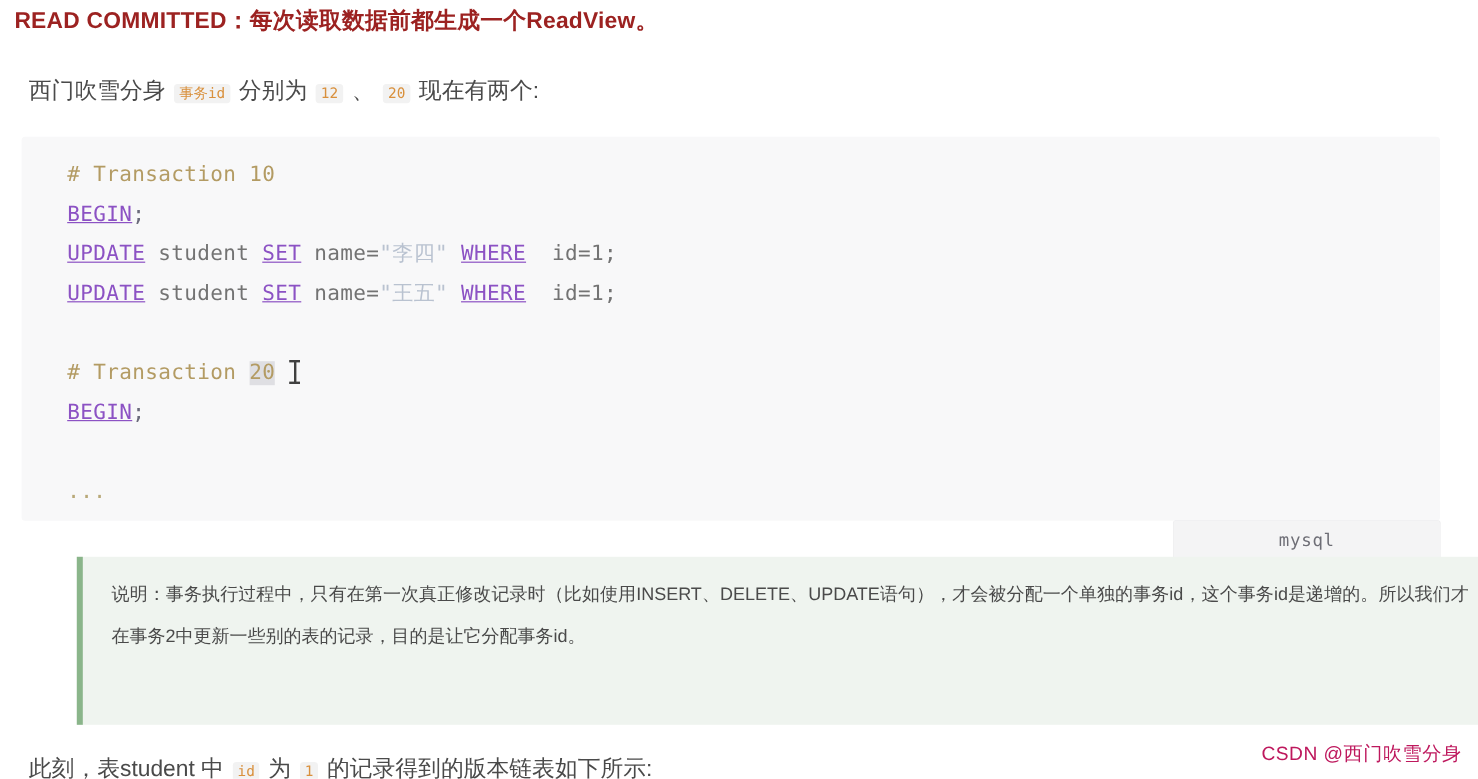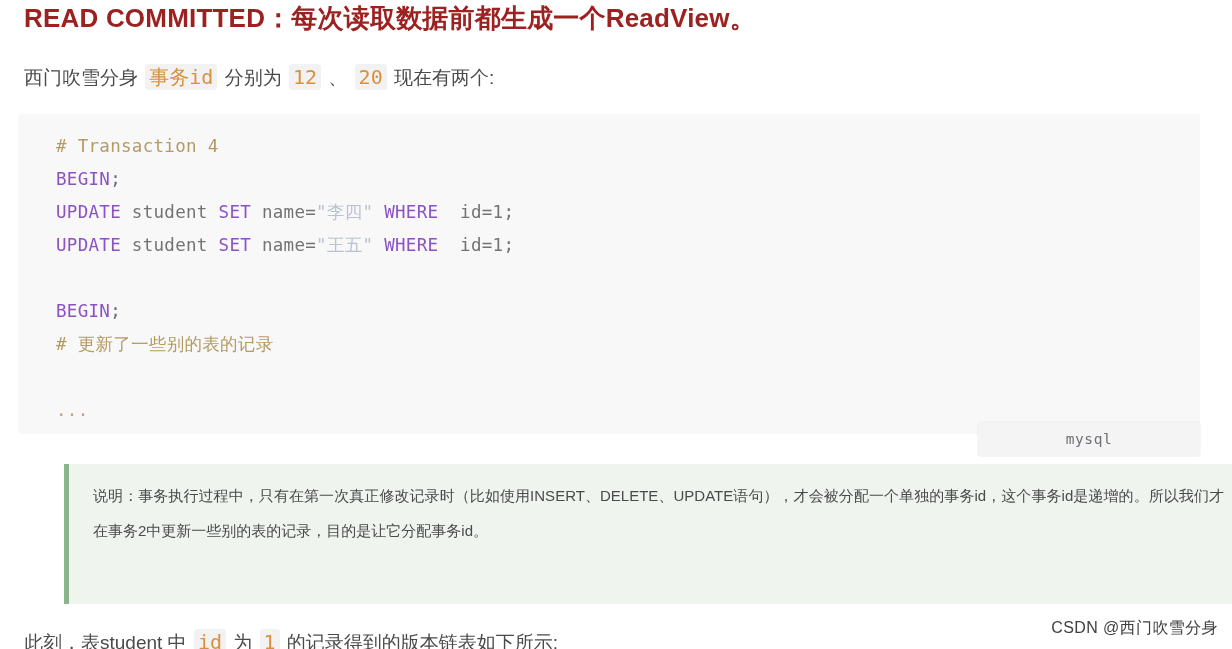"READ COMMITTED：每次读取数据前都生成一个ReadView。" .heading { font-size: 26px -> 19px; left: 24px -> 12px }
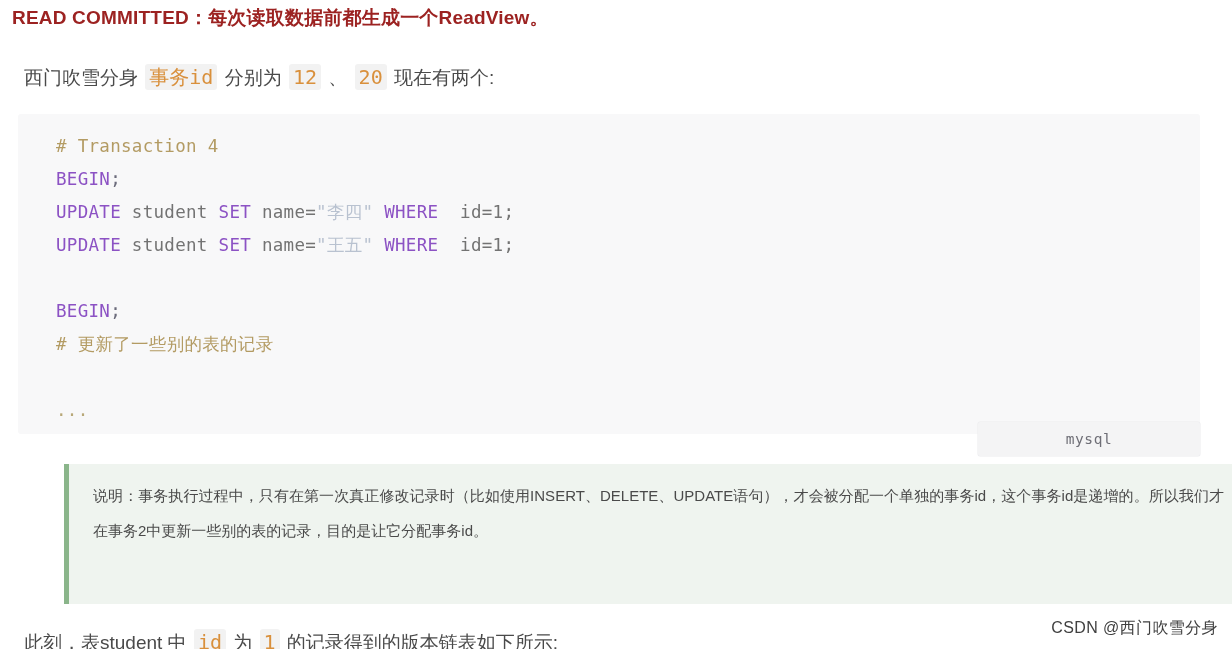"事务id" code.inline { font-size: 20px -> 12px }
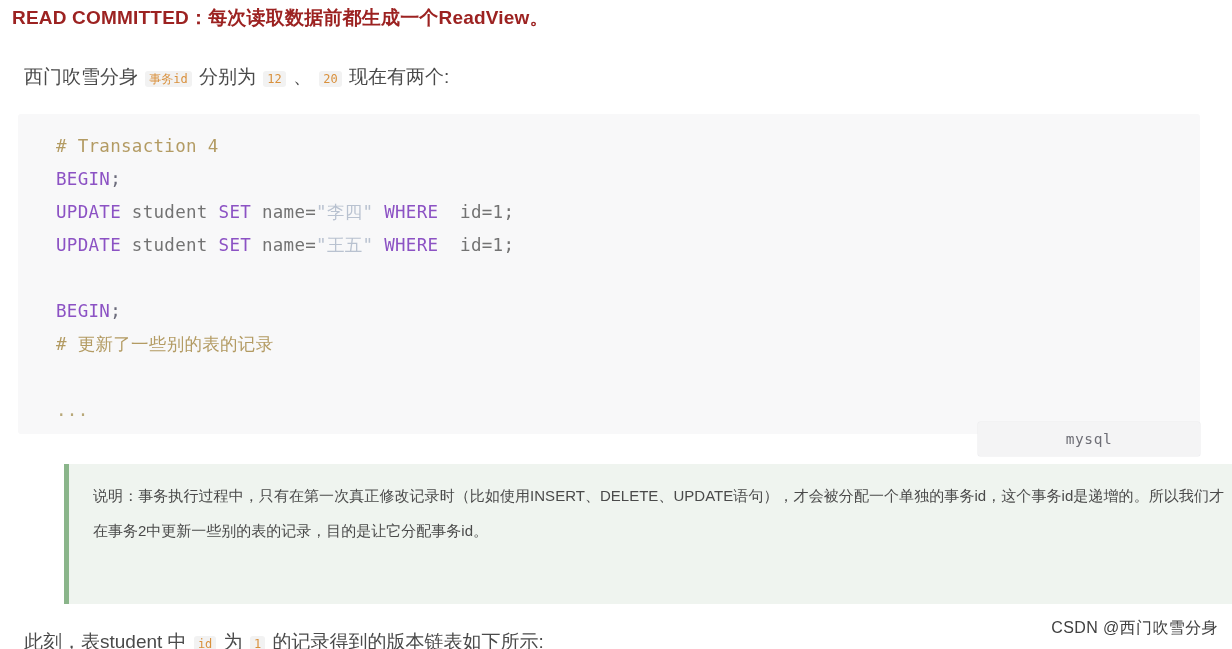"# Transaction 4" span.tok-comment { text: 4 -> 10 }
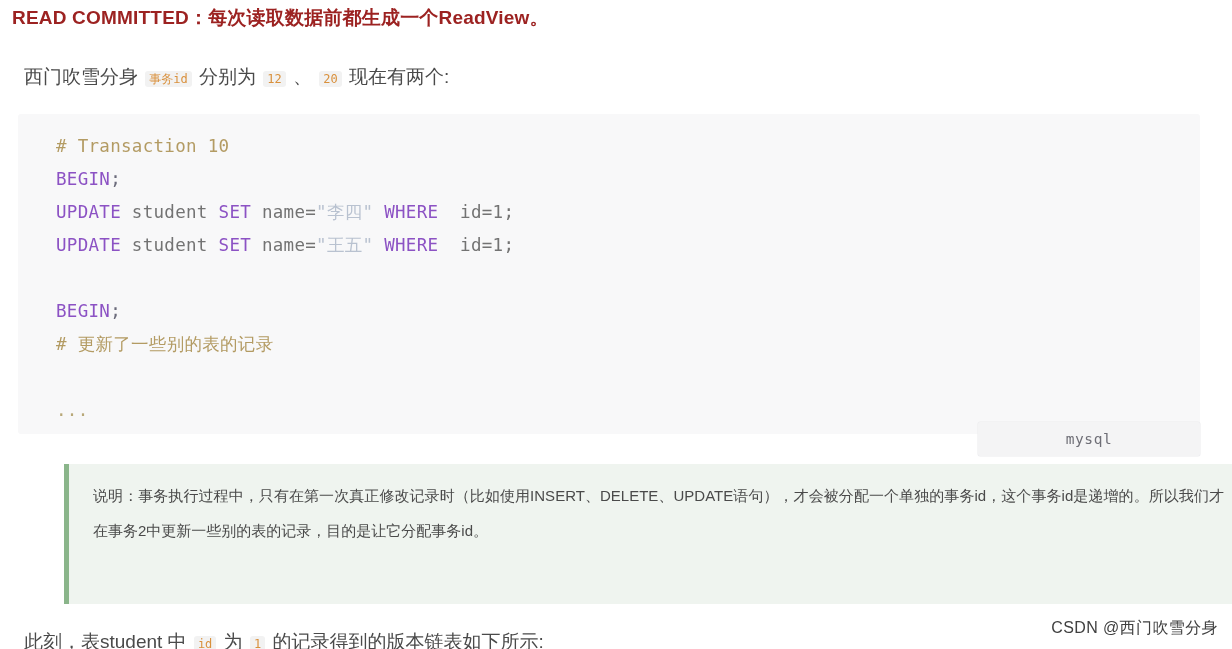"BEGIN" .tok-kw { text-decoration: none -> underline }
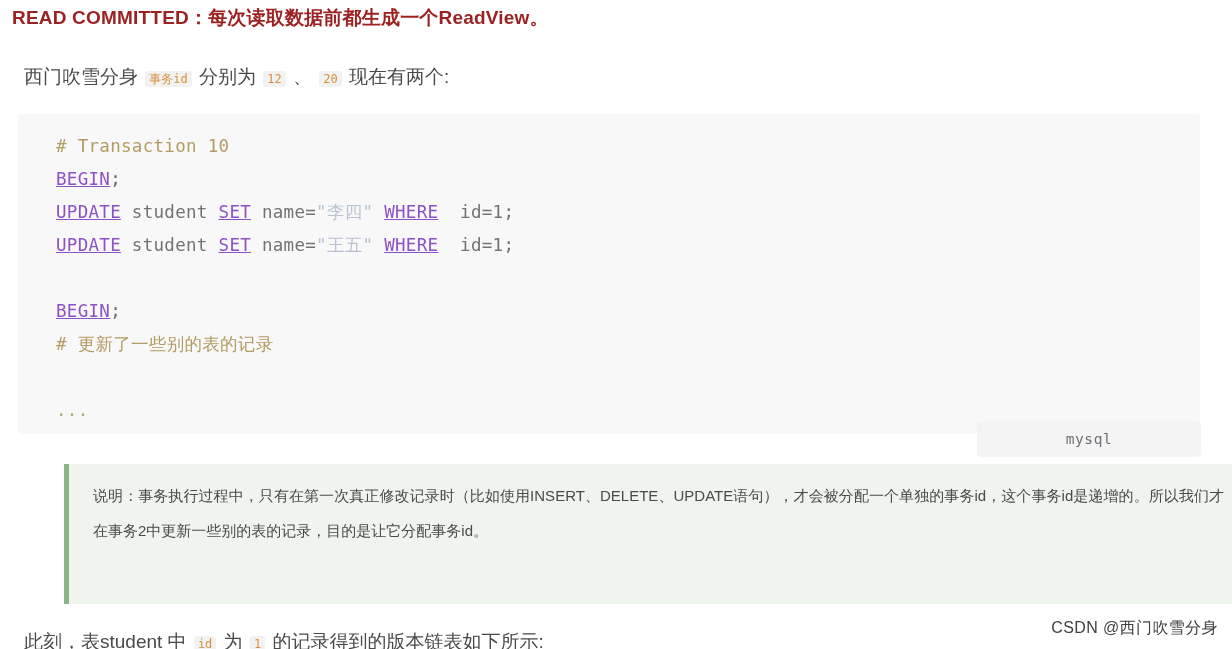"# Transaction 20" div.code-line { html: none -> <div><span># Transaction </span><span>20</span><span><span></span></span></div> }
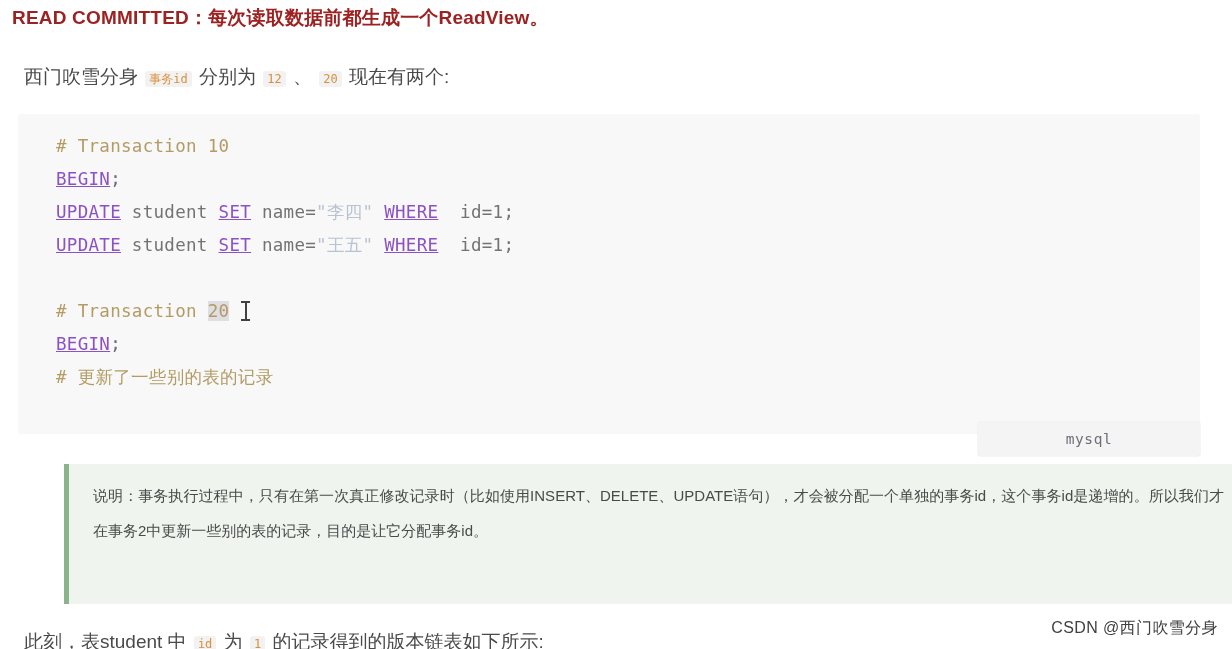"# 更新了一些别的表的记录" div.code-line { html: <div><span># 更新了一些别的表的记录</span></div> -> none }
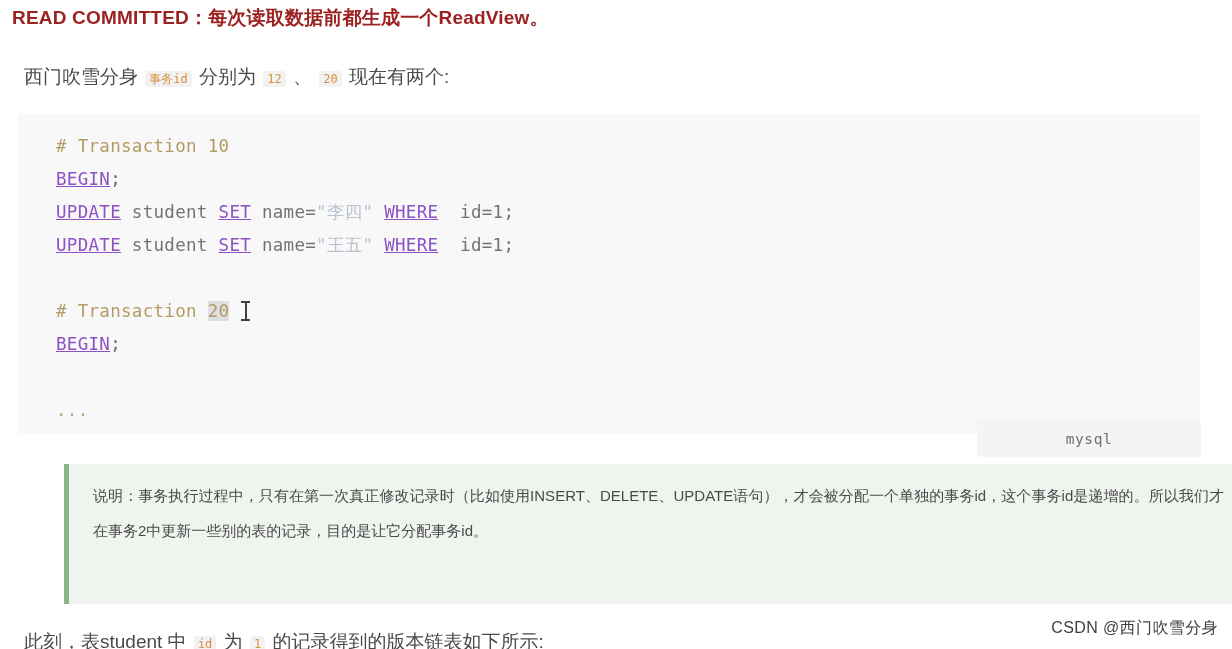"mysql" .lang-badge { top: 422px -> 434px }
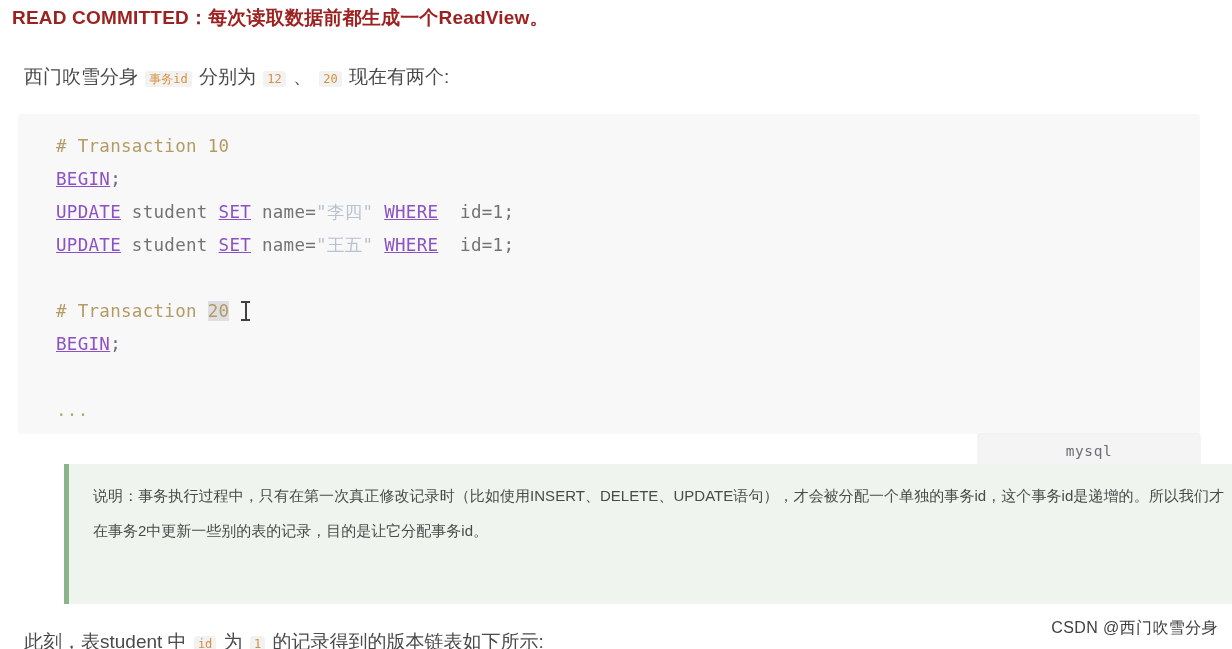"CSDN @西门吹雪分身" .watermark { color: #404040 -> #be185d }
